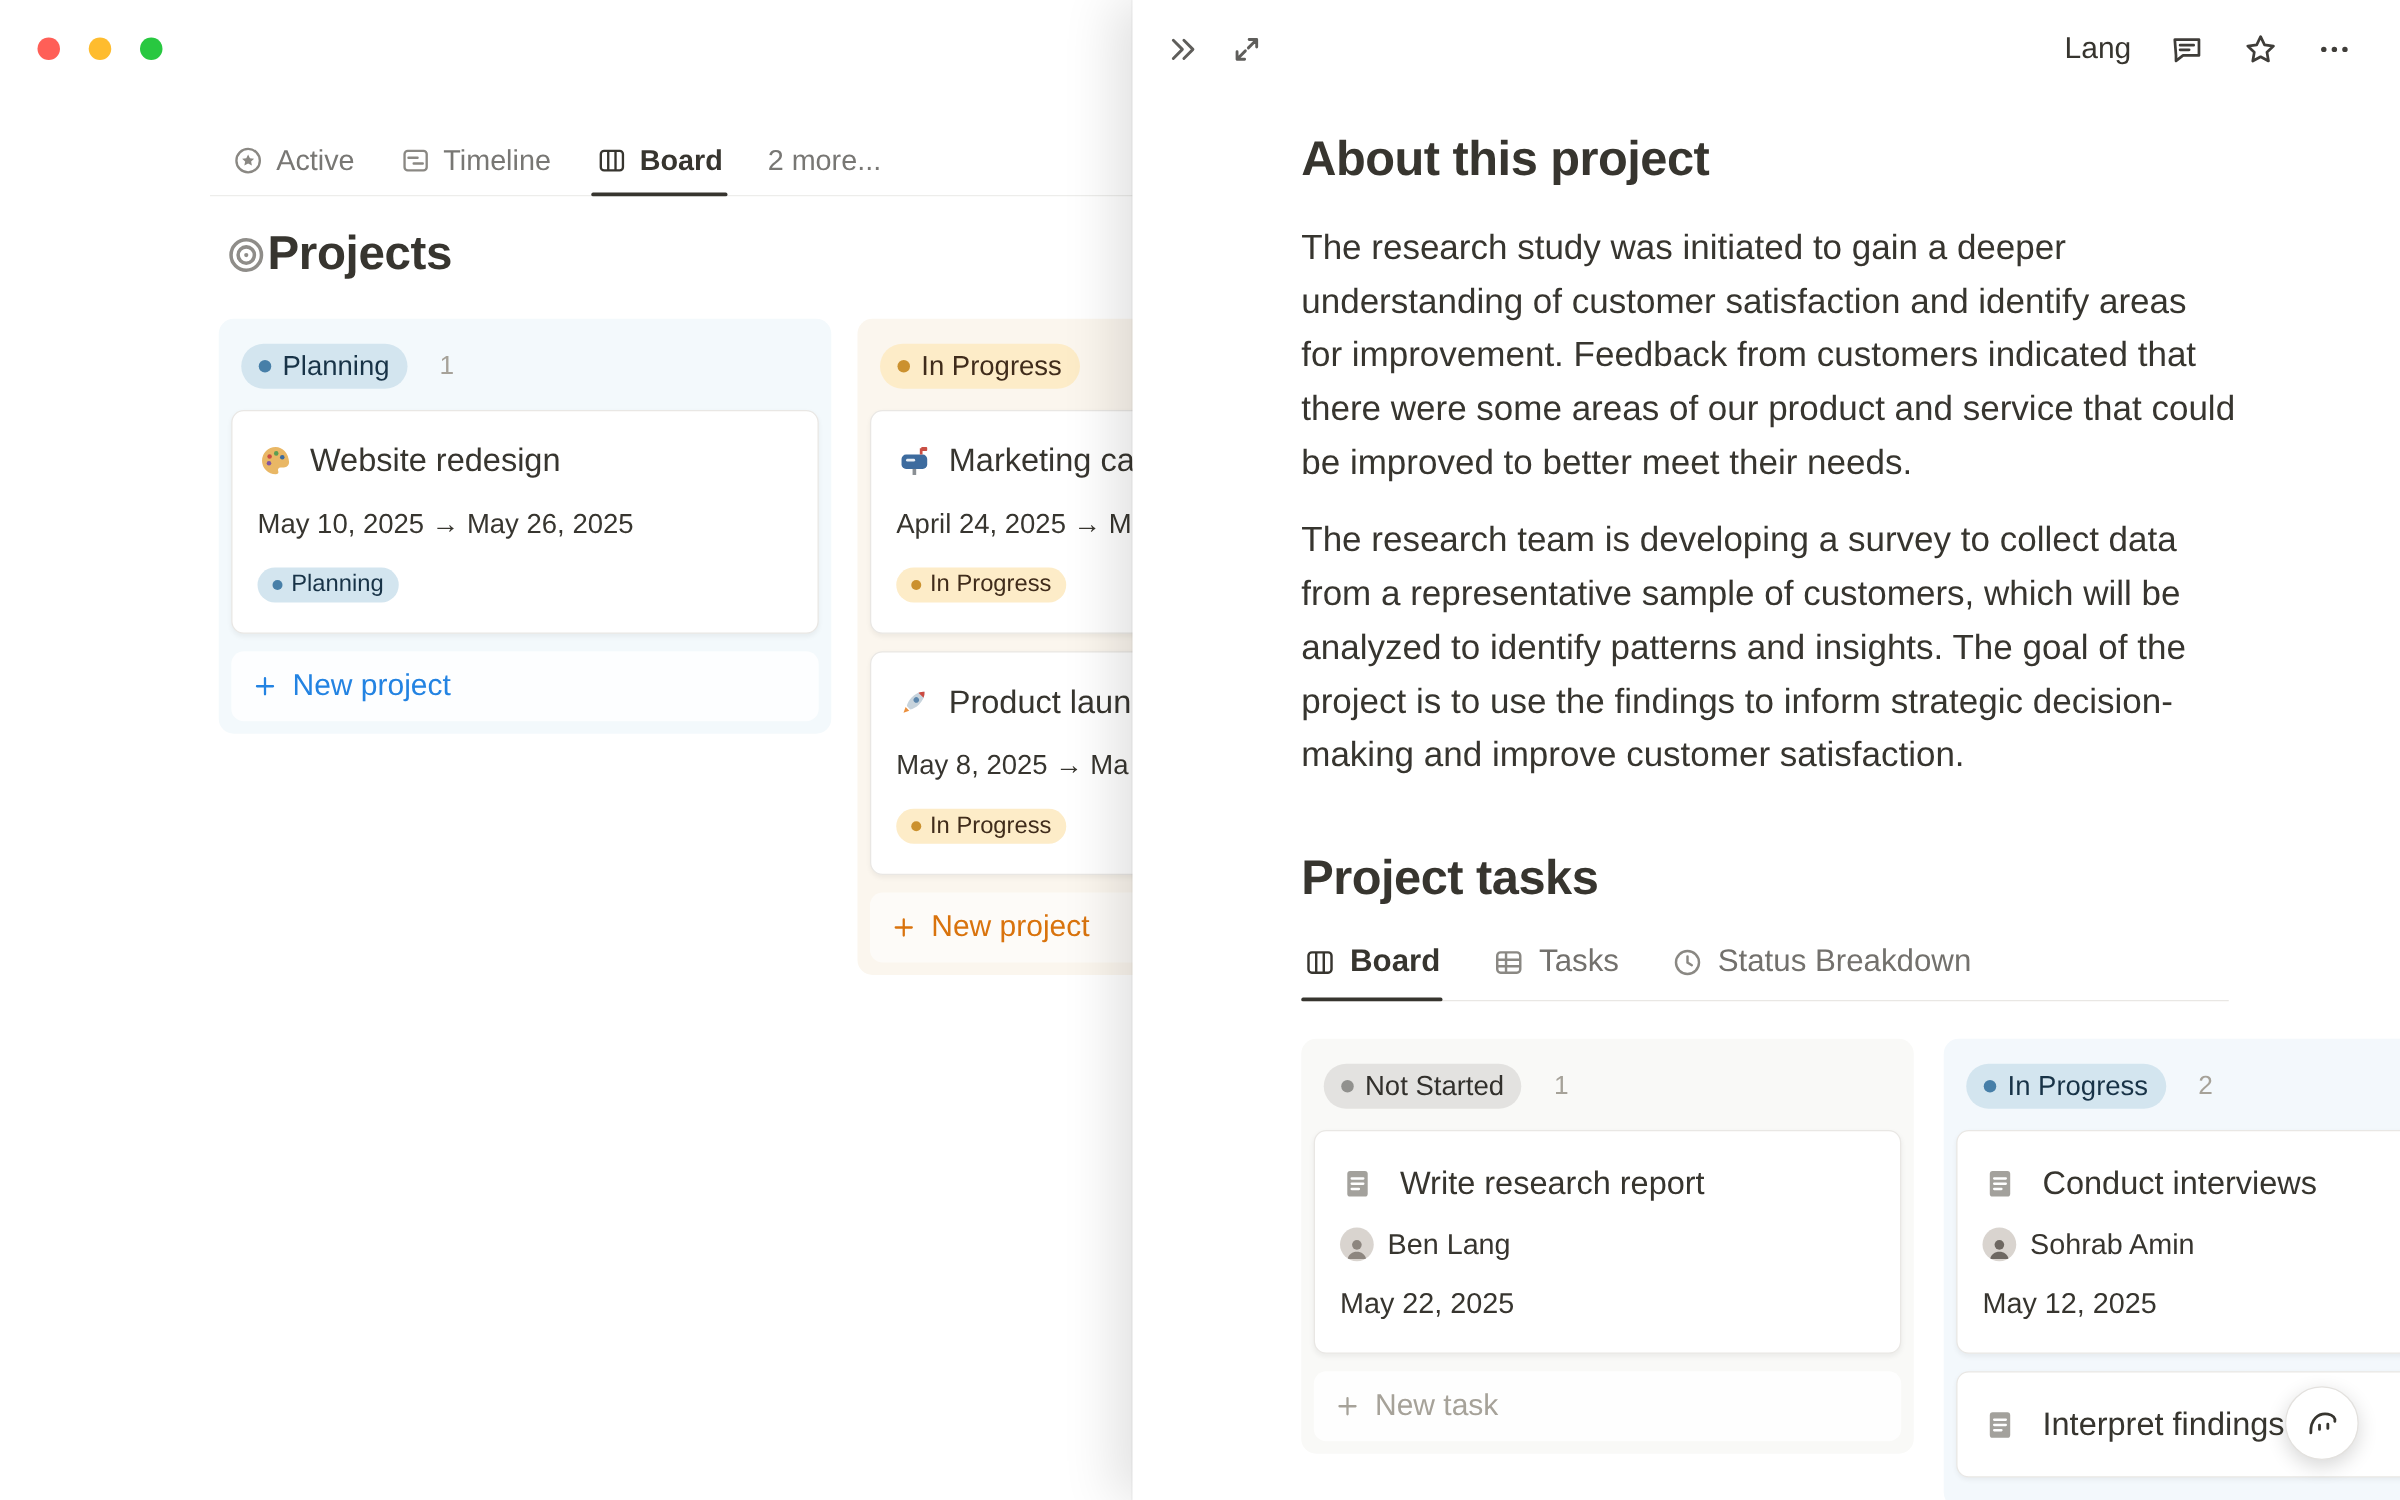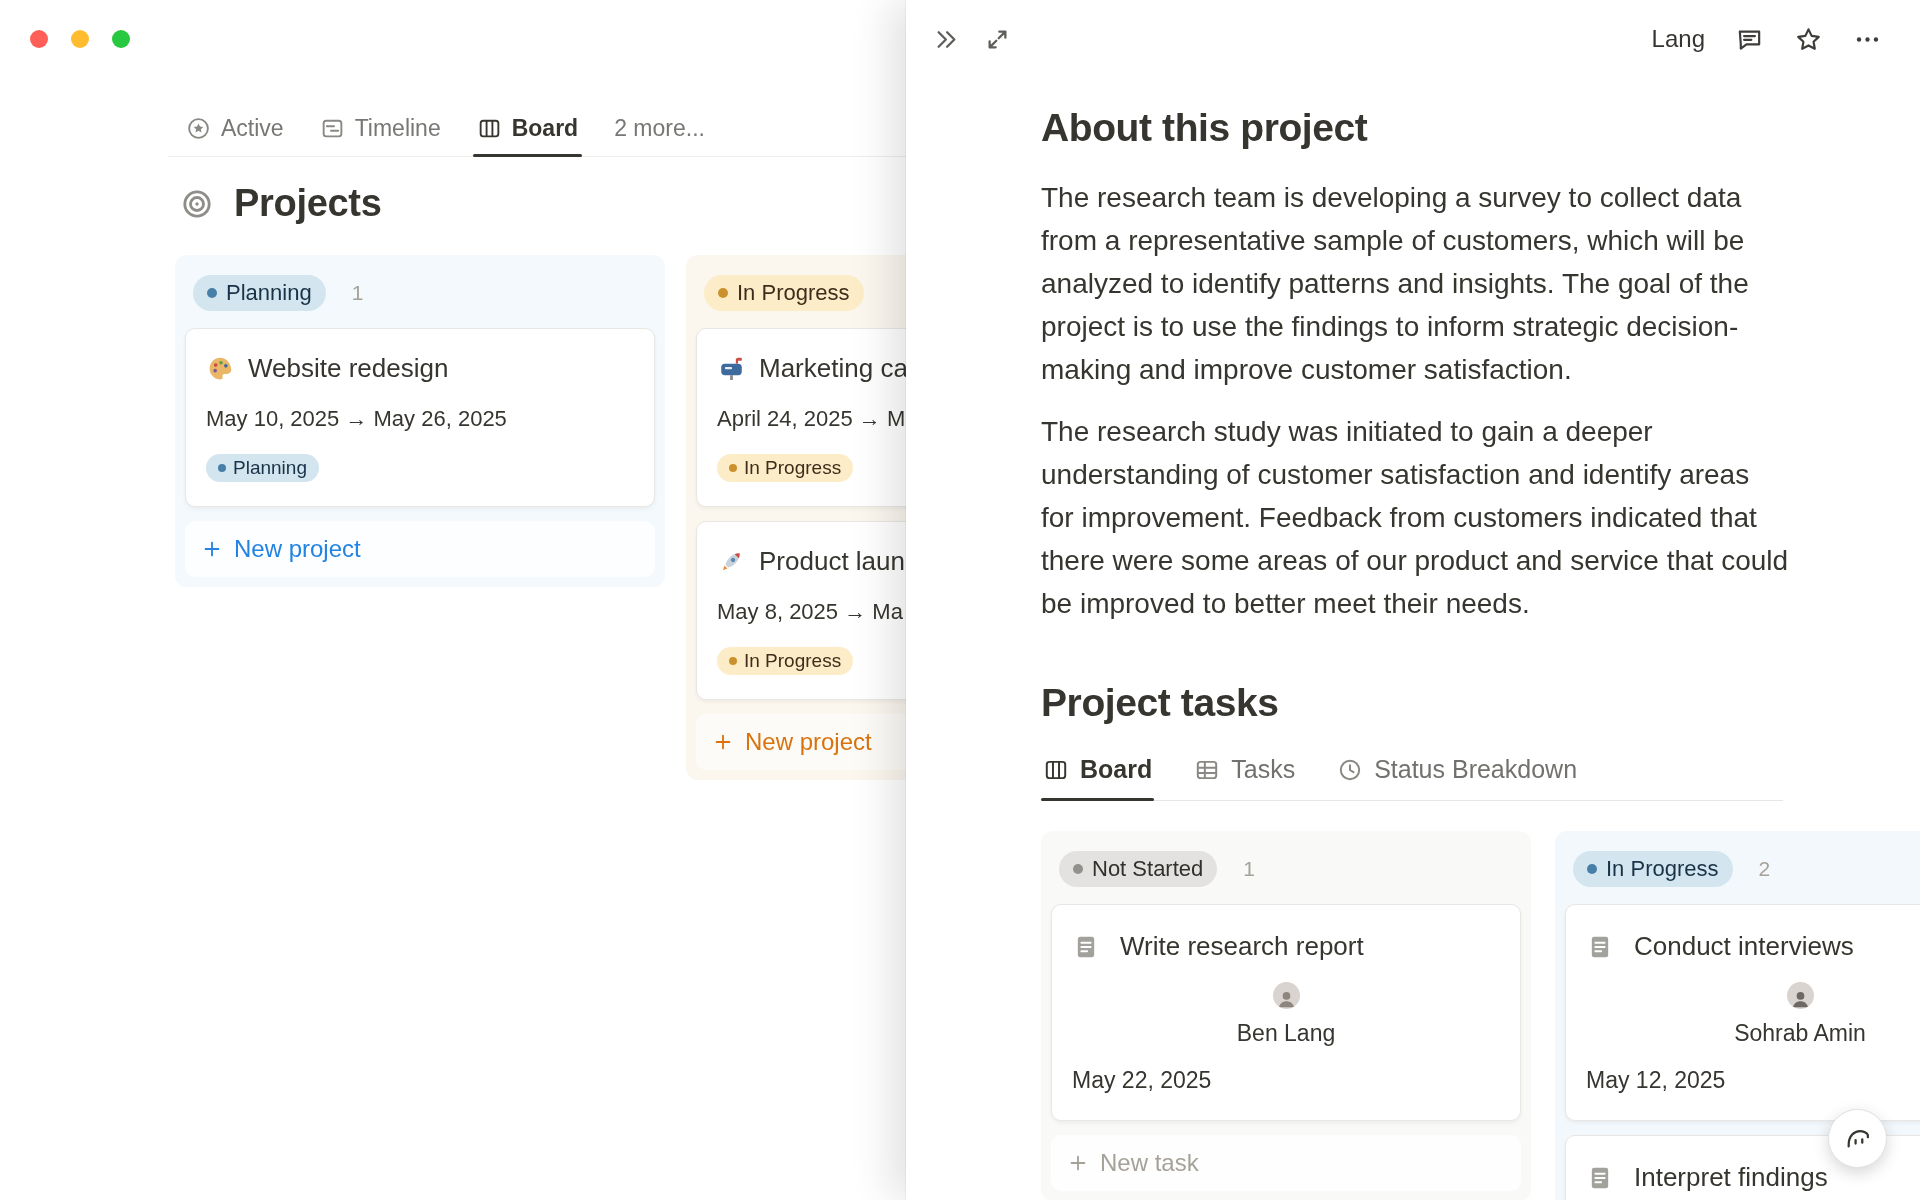"Projects" .title-row { gap: 20px -> 0 }
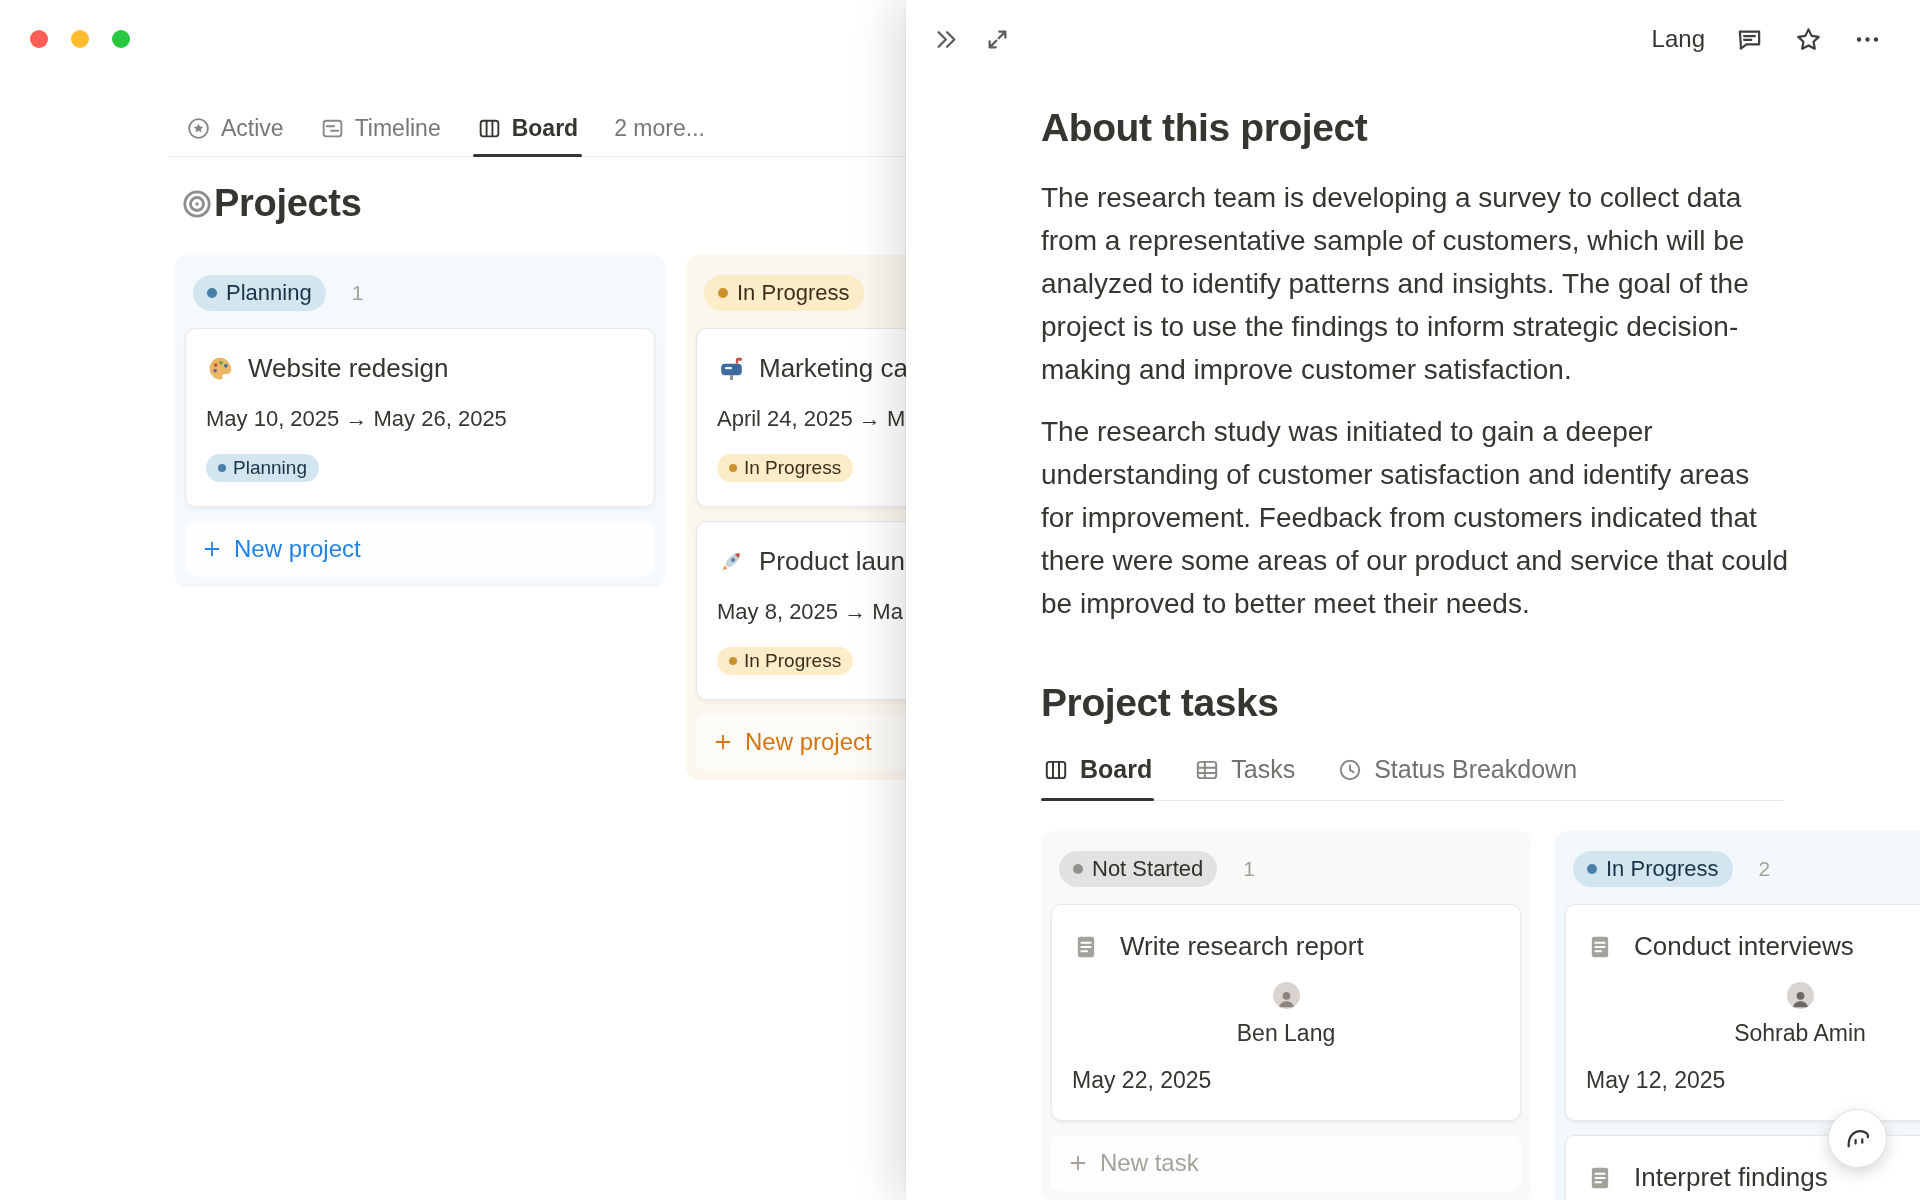"The research team is developing" p.peek-p { order: before "The research study was initiated" -> after "The research study was initiated" }
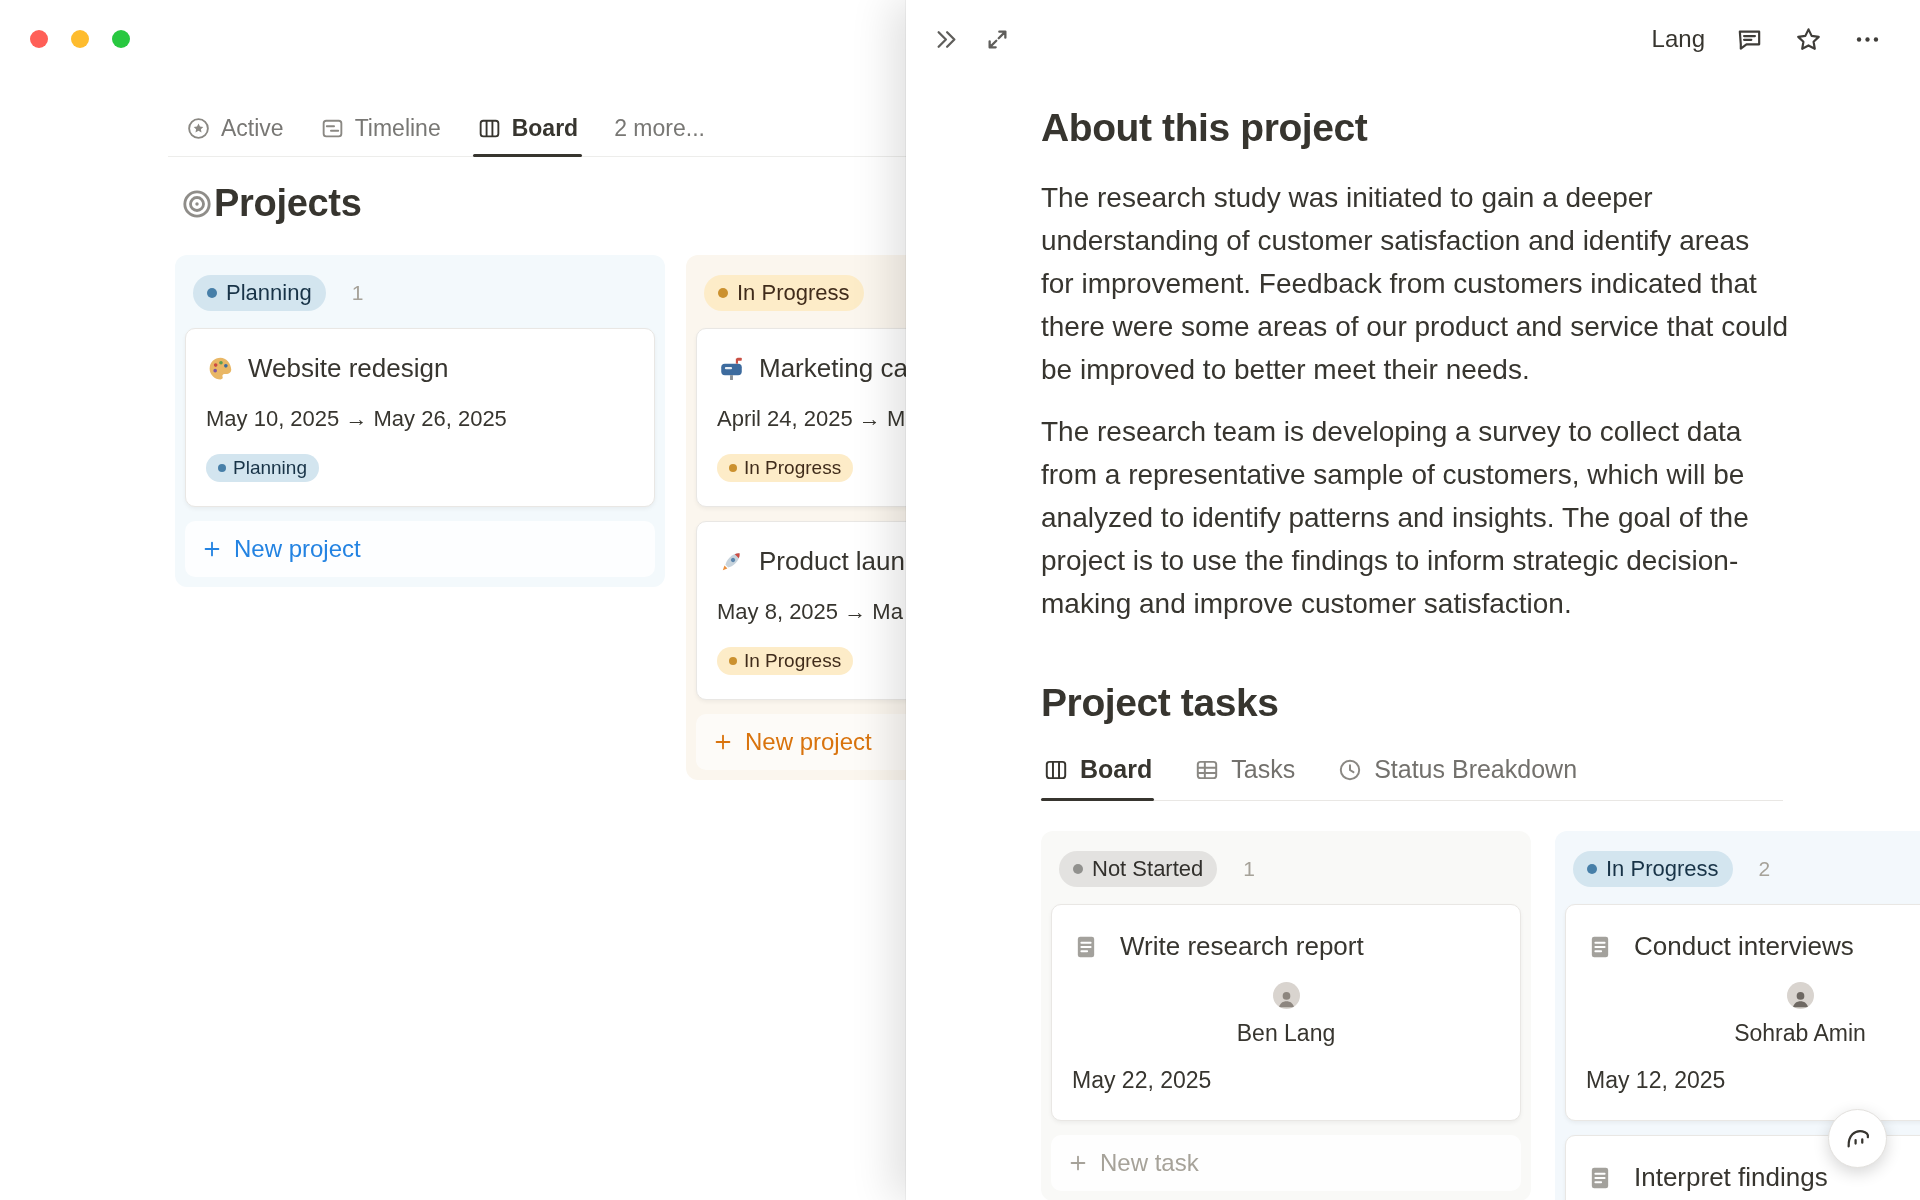"Ben Lang" .assignee { flex-direction: column -> none }
